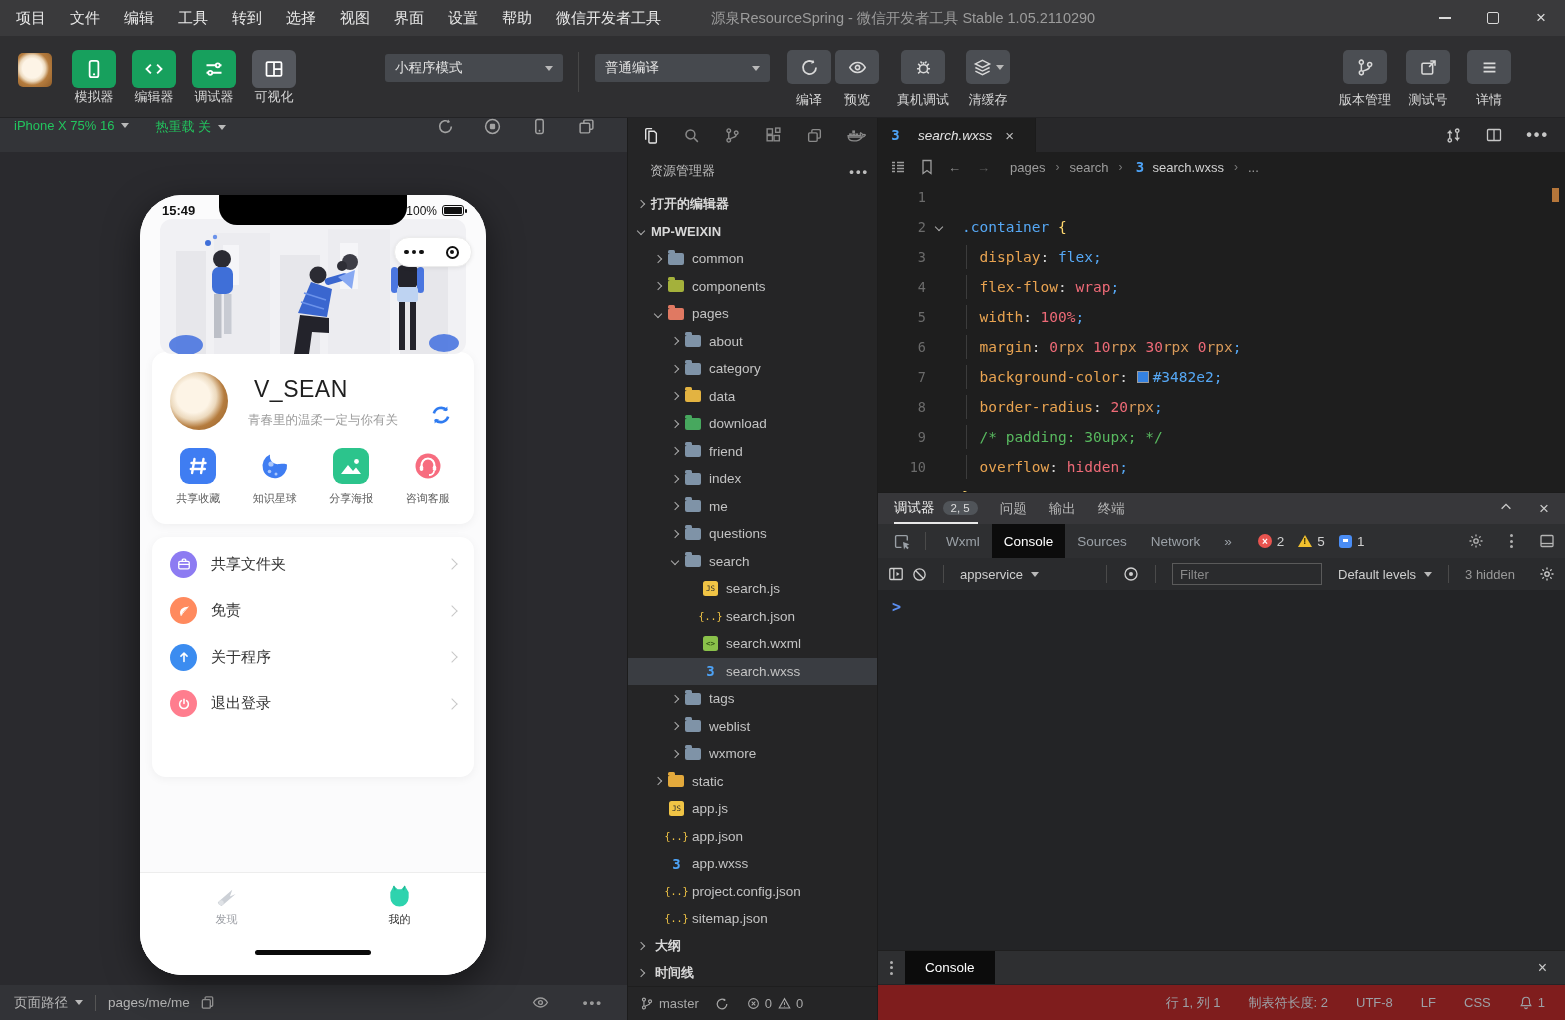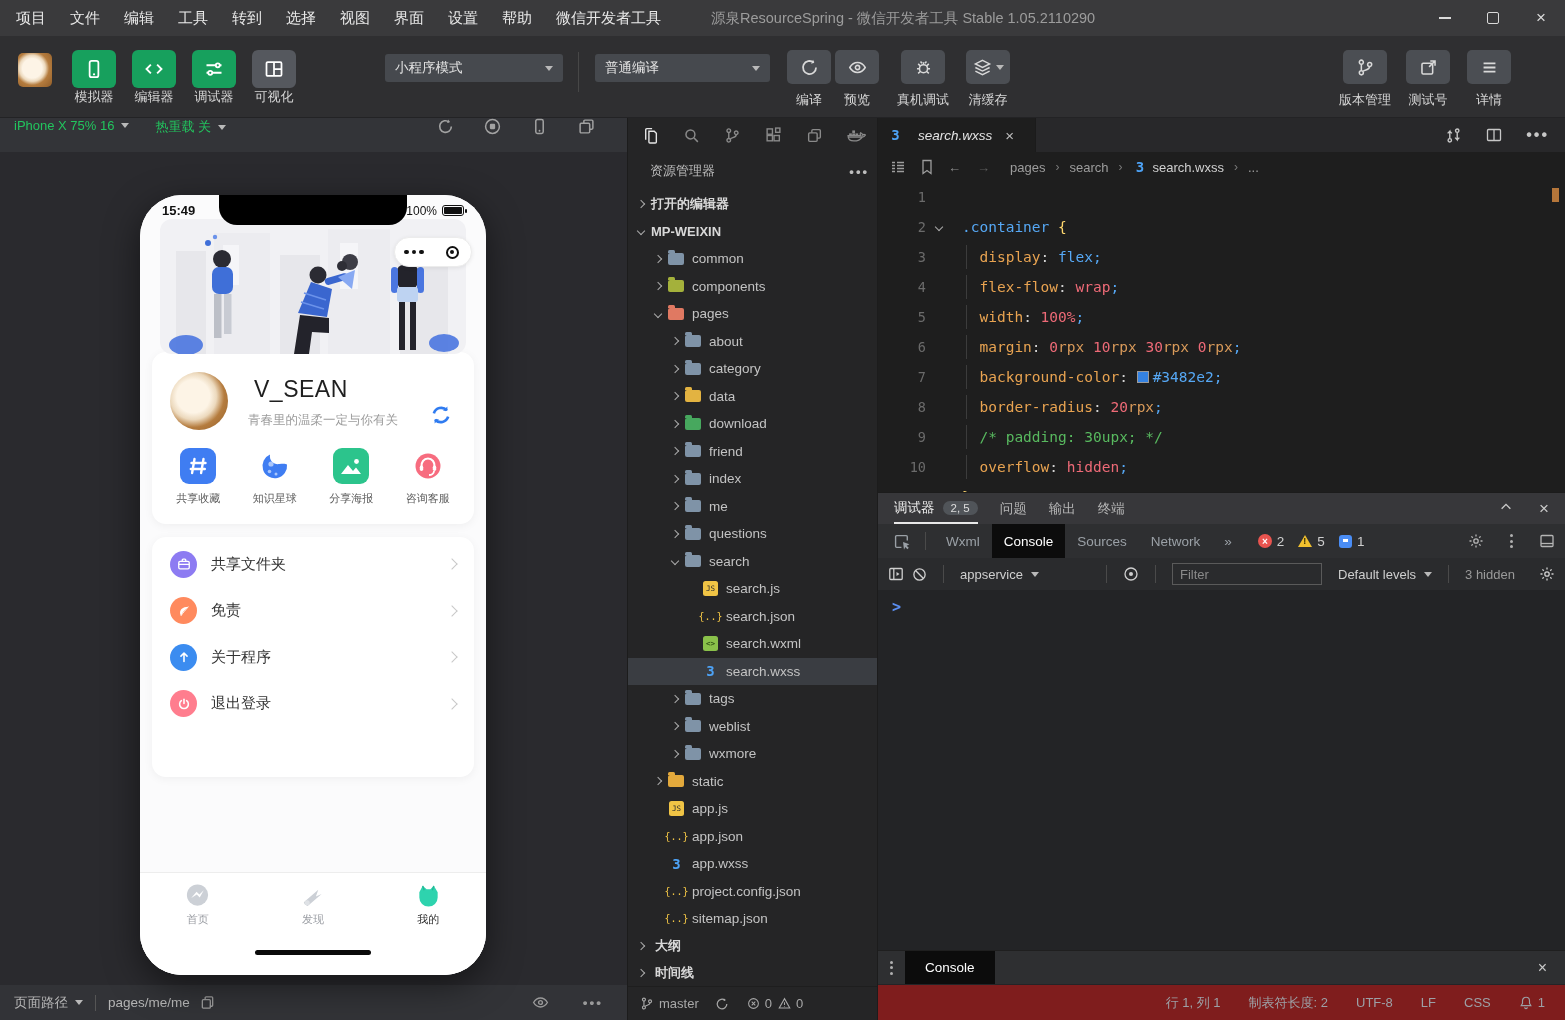"首页" div.p-tab { html: <div> <div><svg> <circle></circle> <path></path> </svg></div> <div>首页</div> </div> -> none }
